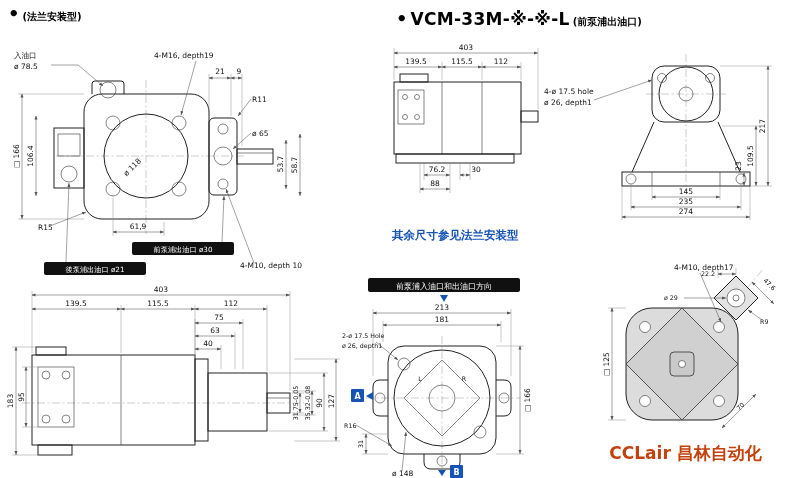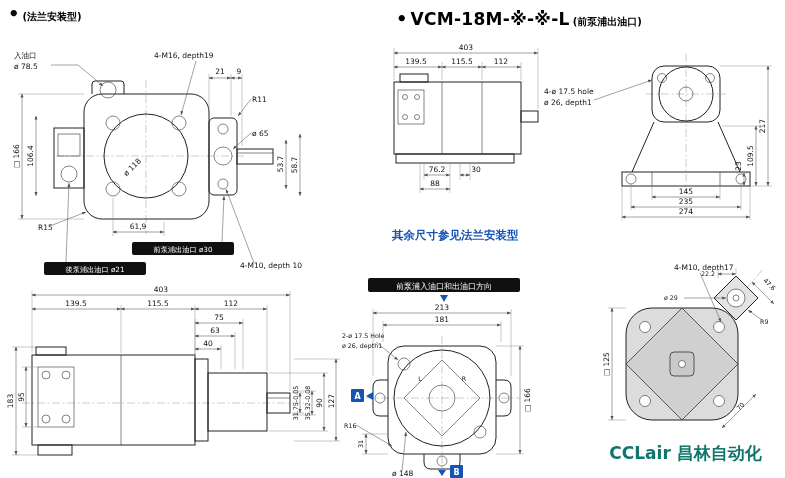"VCM-18M-※-※-L" span.model { text: VCM-18M- -> VCM-33M- }
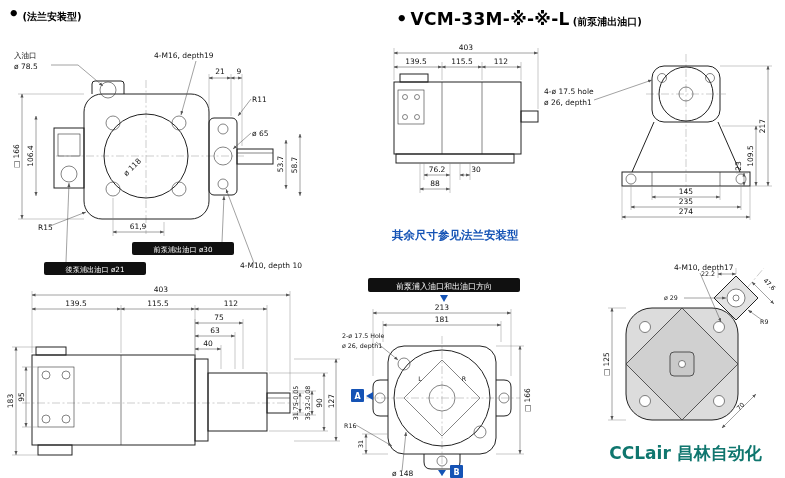"CCLair 昌林自动化" .brand { color: #0f766e -> #c2410c }
